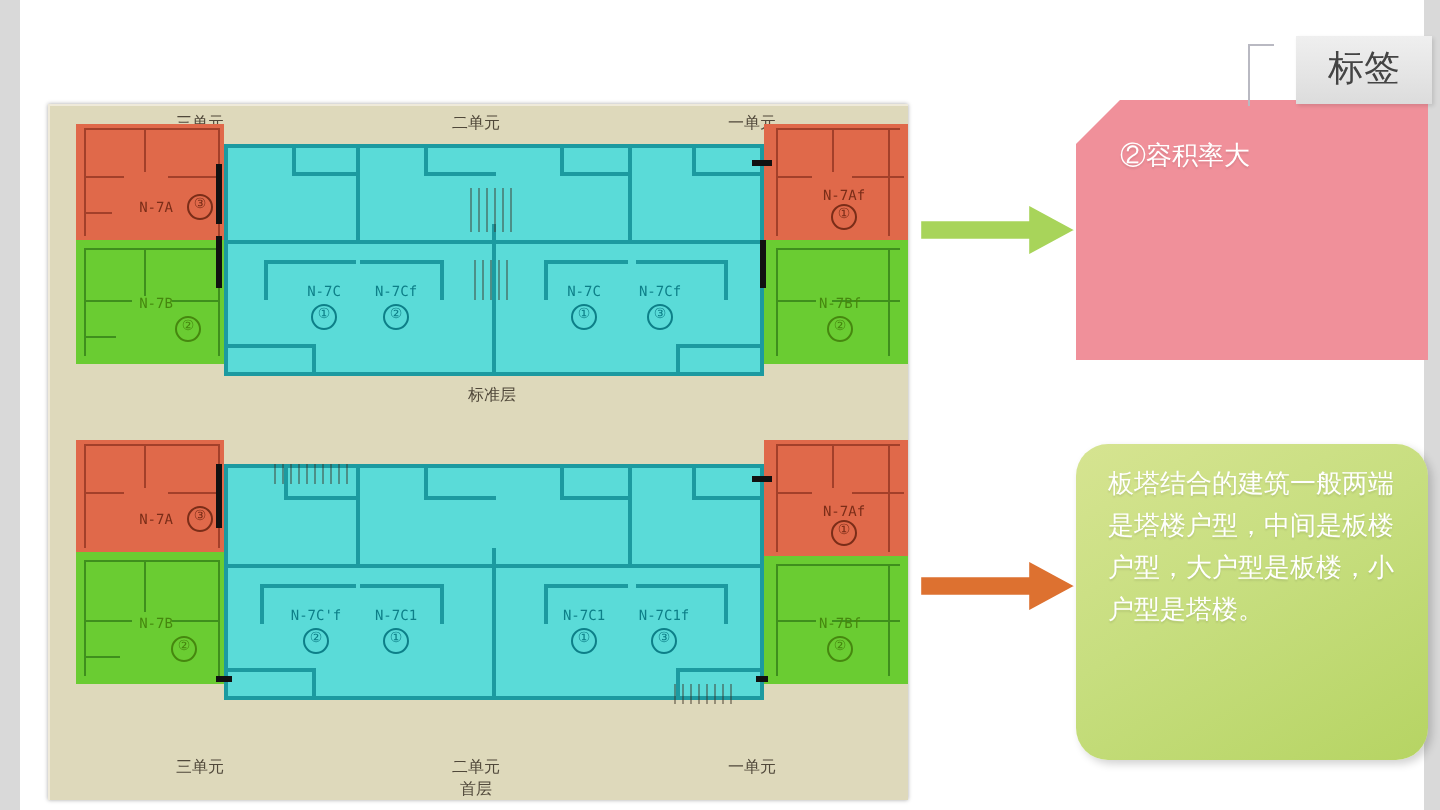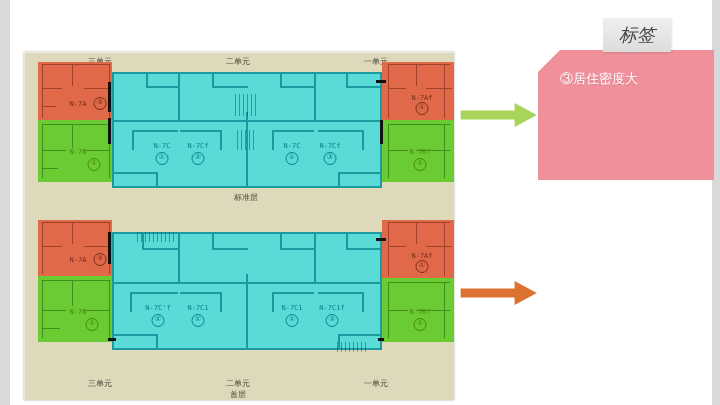"标签" .tag-box { font-style: italic -> none; left: 593px -> 638px }
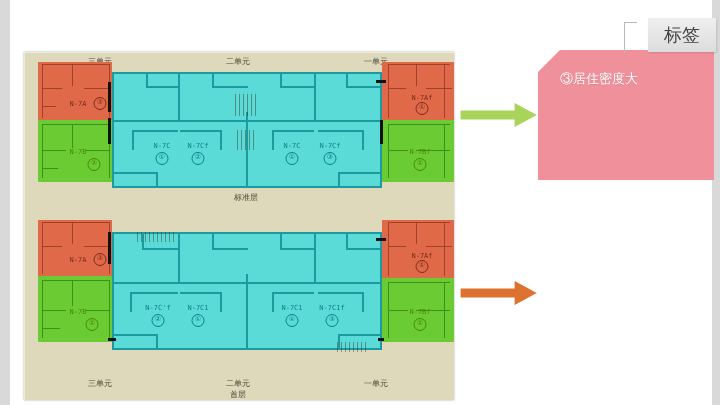"②容积率大" div { html: none -> <div>②容积率大</div> }
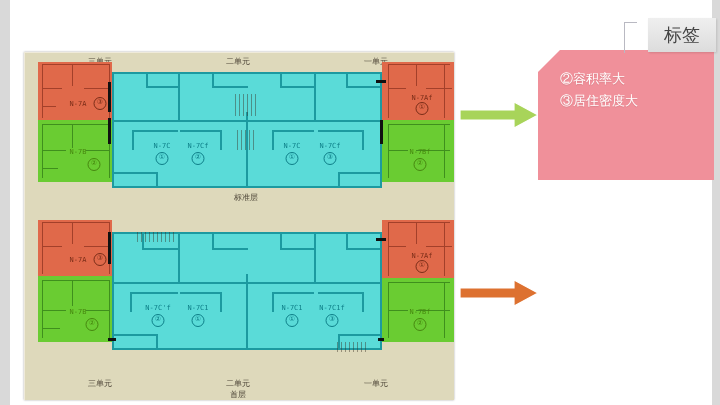"③居住密度大" div { html: <div>③居住密度大</div> -> none }
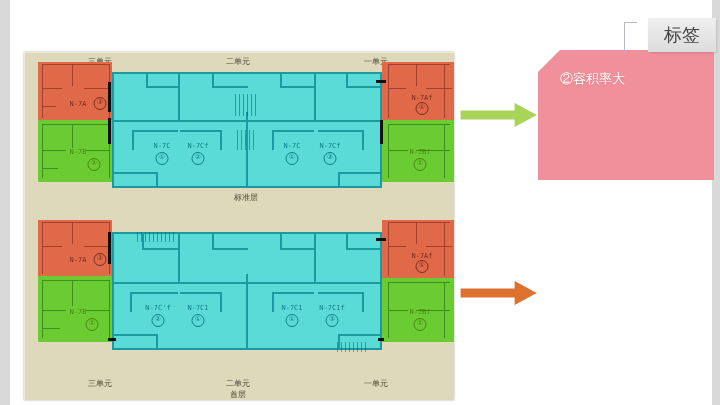"板塔结合的建筑一般两端是塔楼户型，中间是板楼户型，大户型是板楼，小户型是塔楼。" div.callout-green { html: none -> <div> <div>板塔结合的建筑一般两端是塔楼户型，中间是板楼户型，大户型是板楼，小户型是塔楼。</div> </div> }
